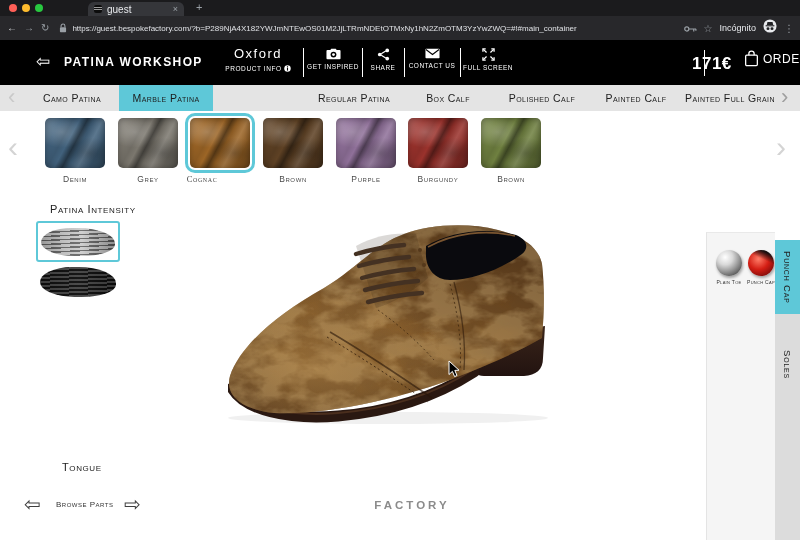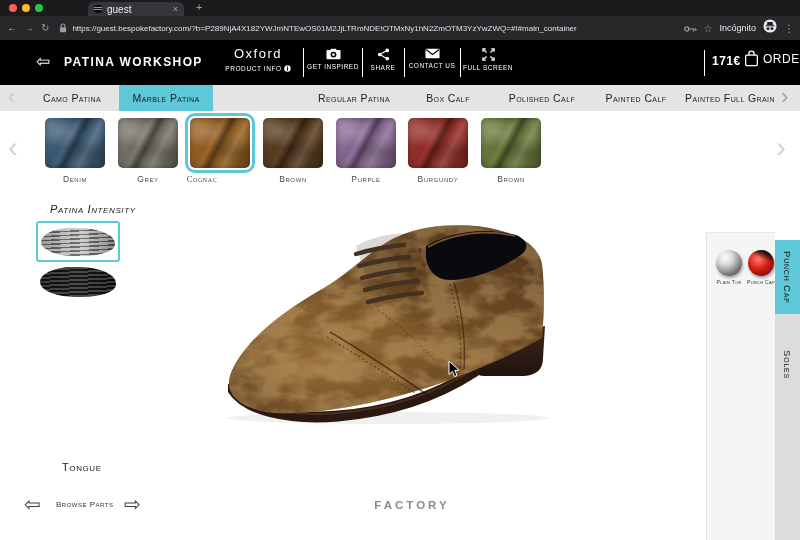"171€" .price { font-size: 12px -> 17px; left: 712px -> 692px }
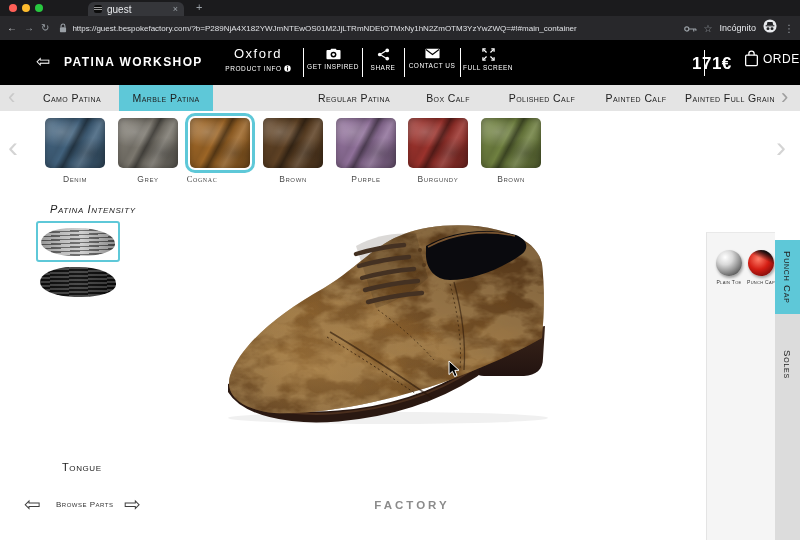"Patina Intensity" .pi-label { font-style: italic -> none }
